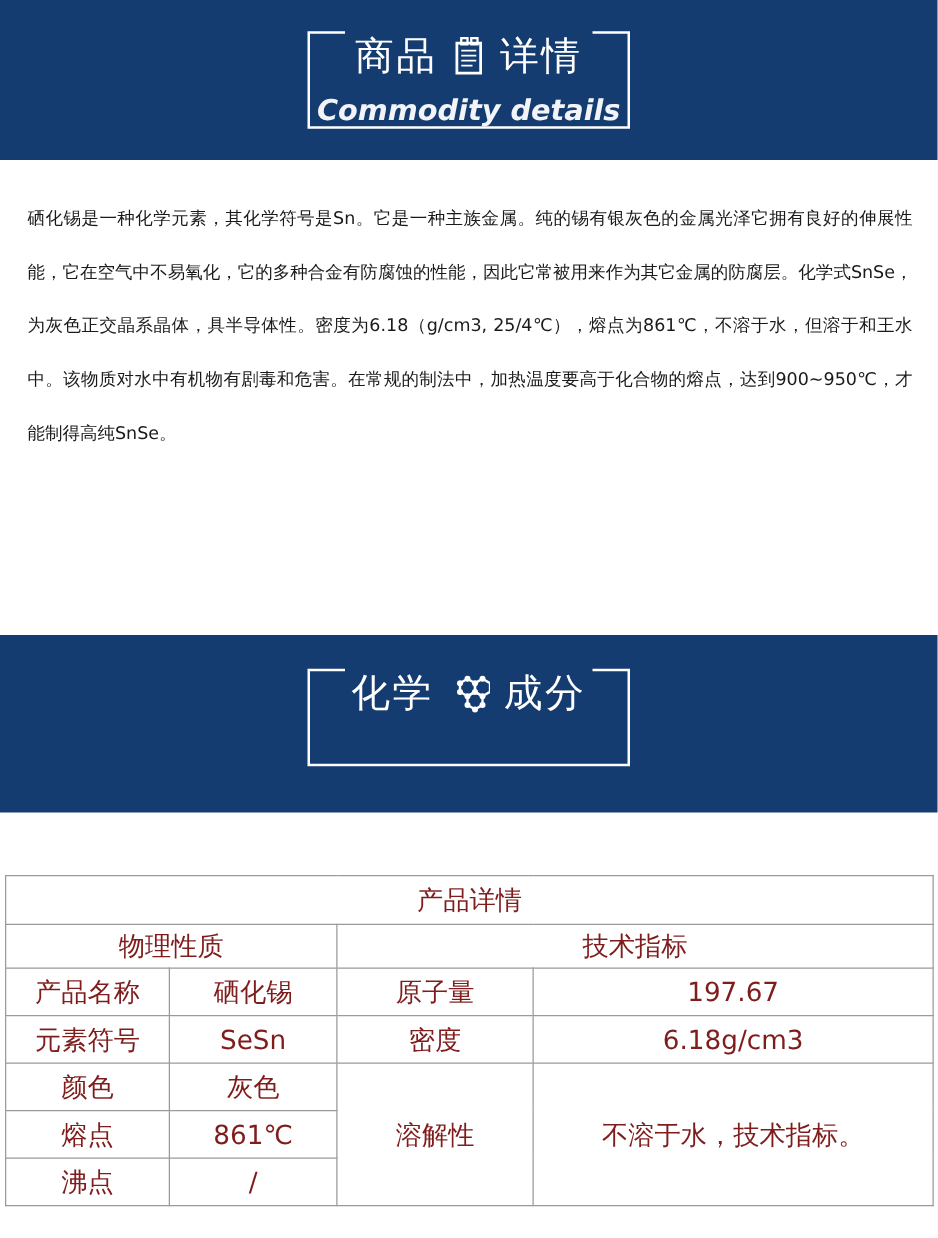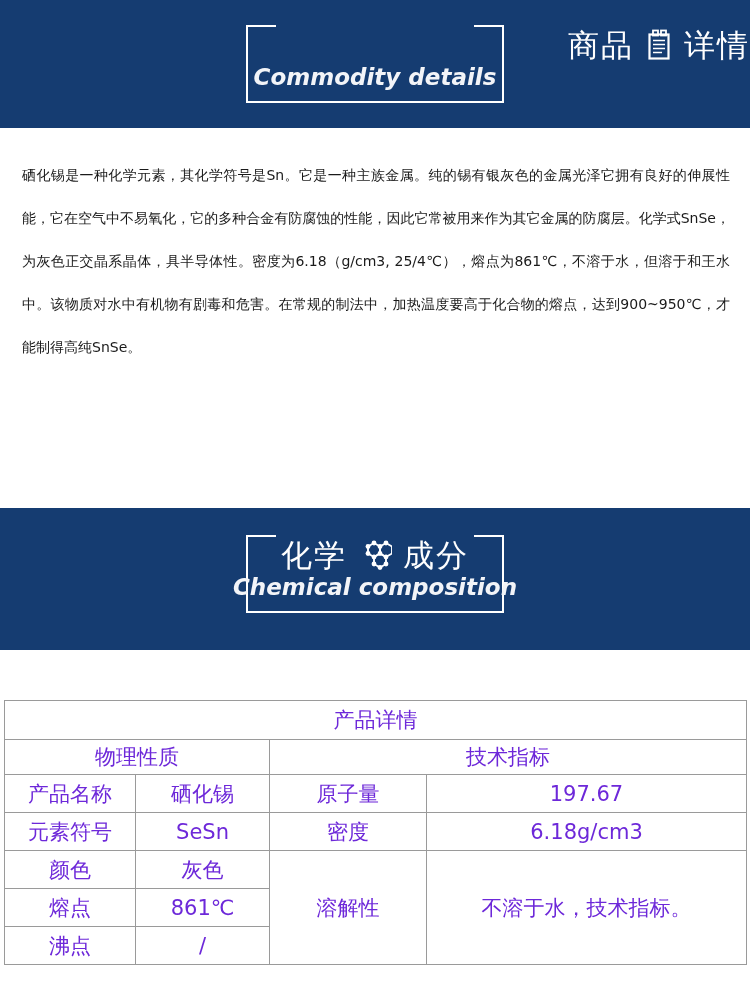"商品" #banner-commodity .banner-title { justify-content: flex-end -> none }
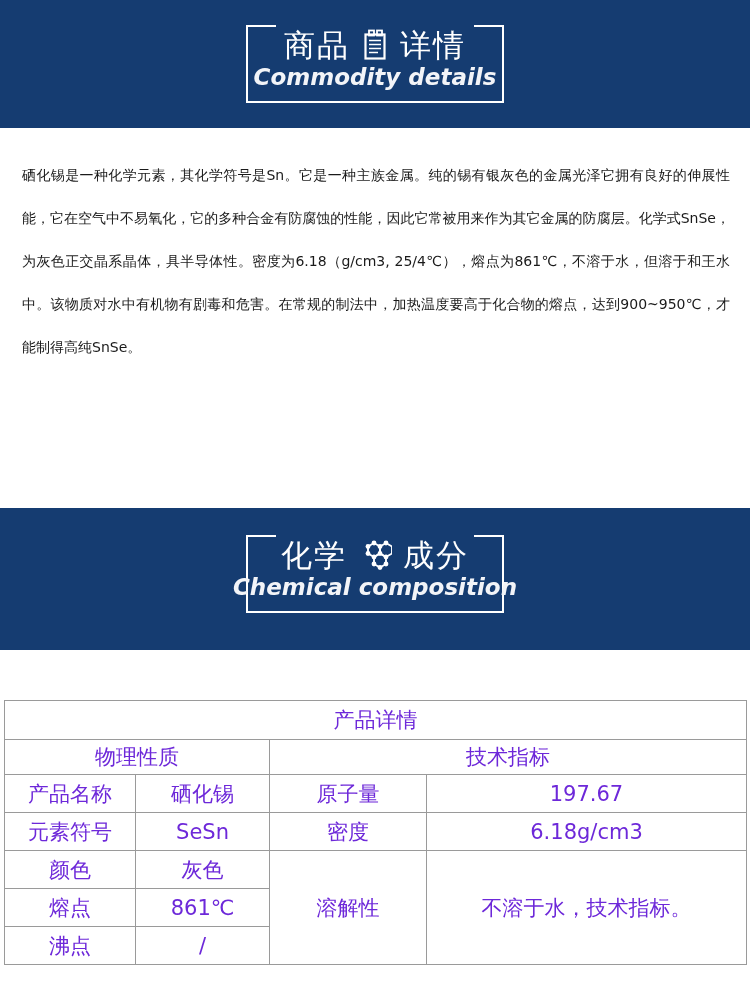"Commodity details" .banner-sub { margin-top: none -> 12px }
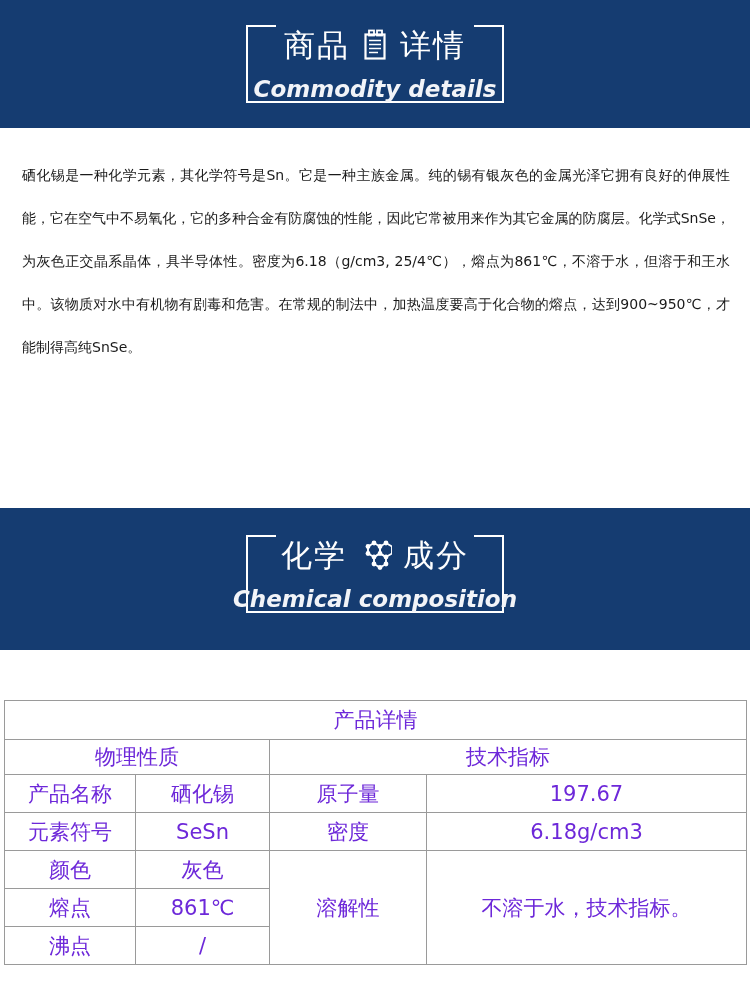"Chemical composition" div.banner-sub { html: <div>Chemical composition</div> -> none }
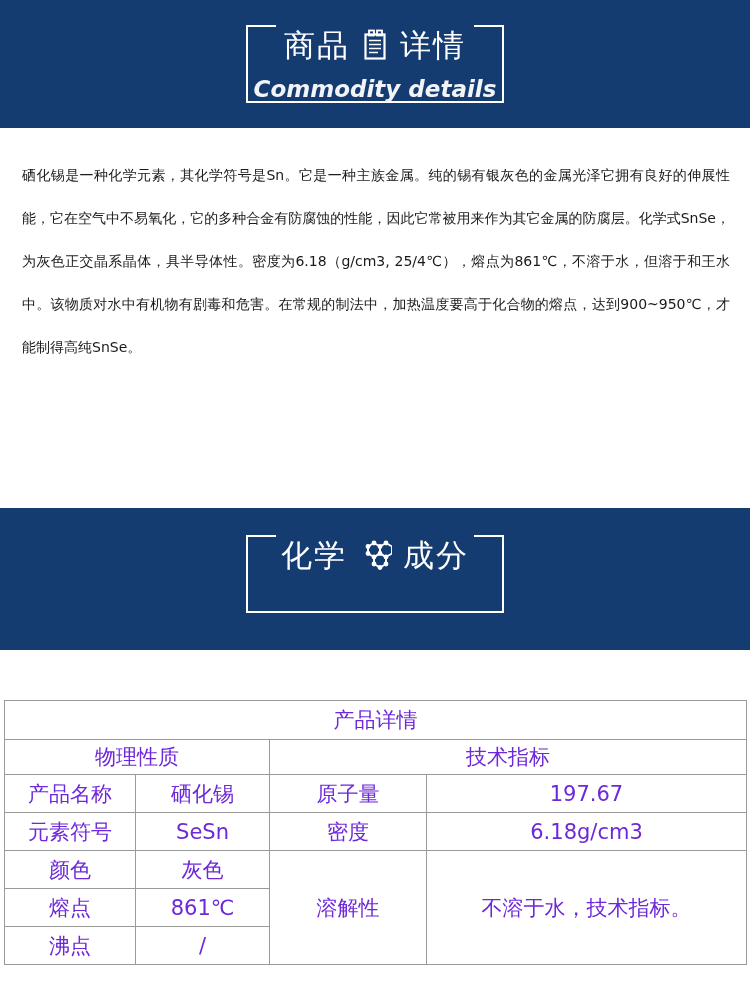"产品详情" .spec-table td { color: #6d28d9 -> #7f1d1d }
